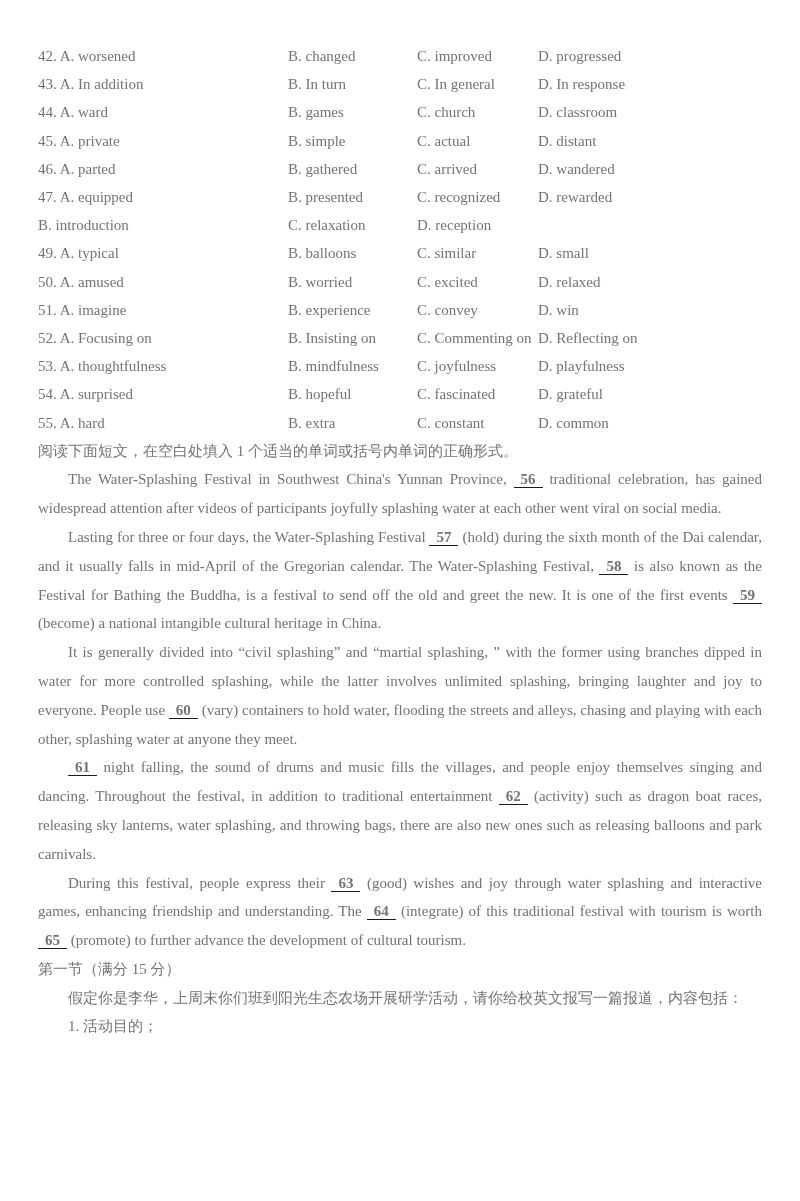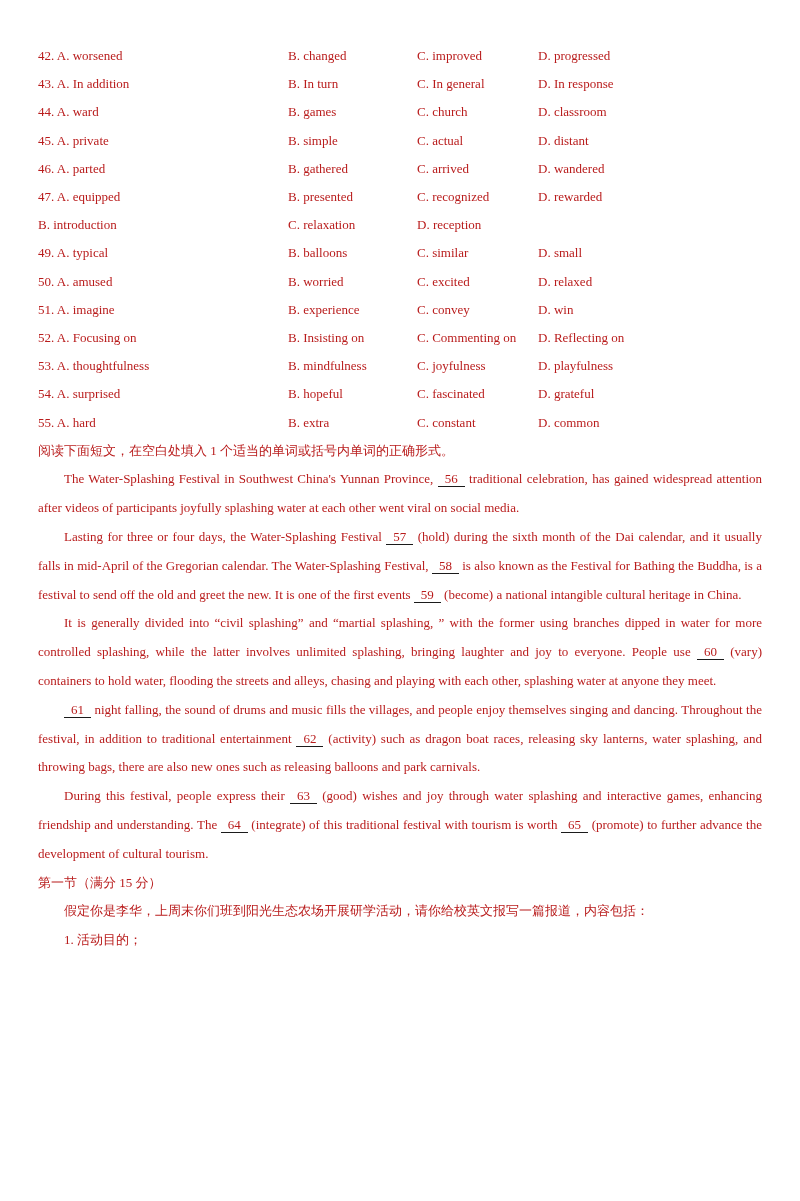"42. A. worsened" .page { color: #b91c1c -> #737373; font-size: 13px -> 15px }
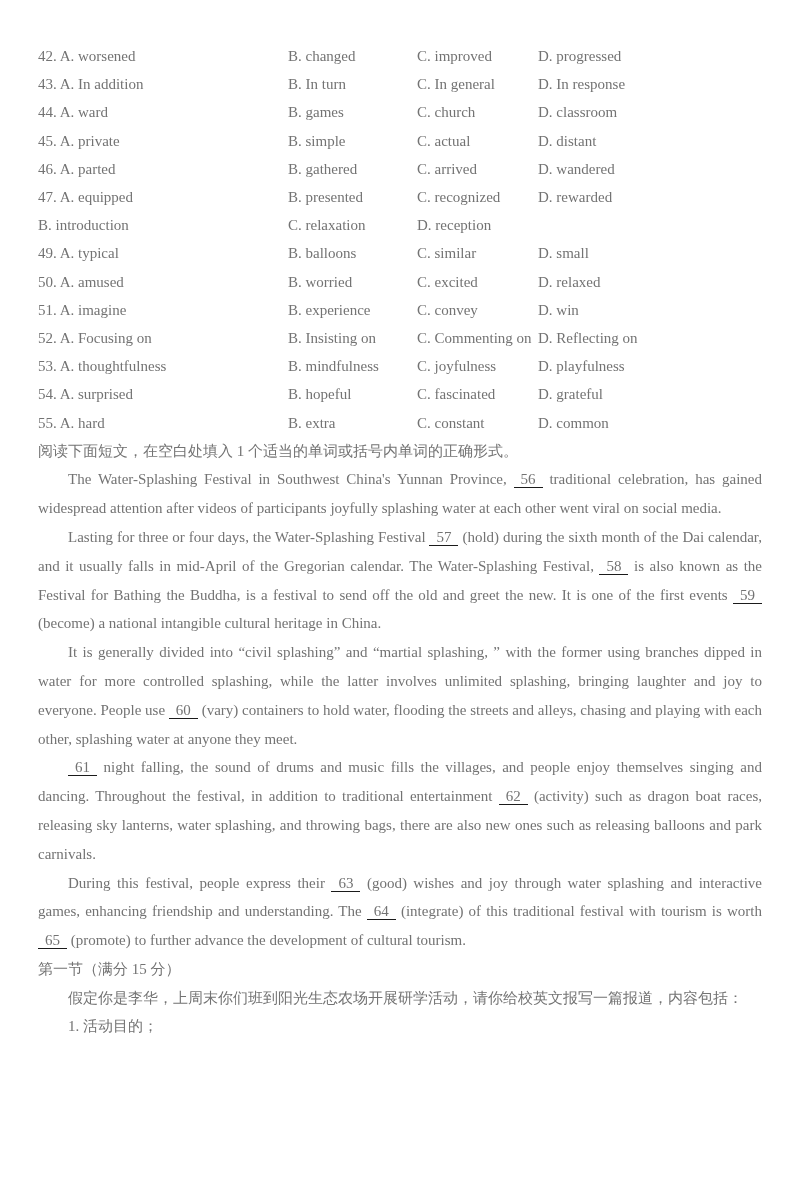"56" .blank { font-weight: none -> bold }
